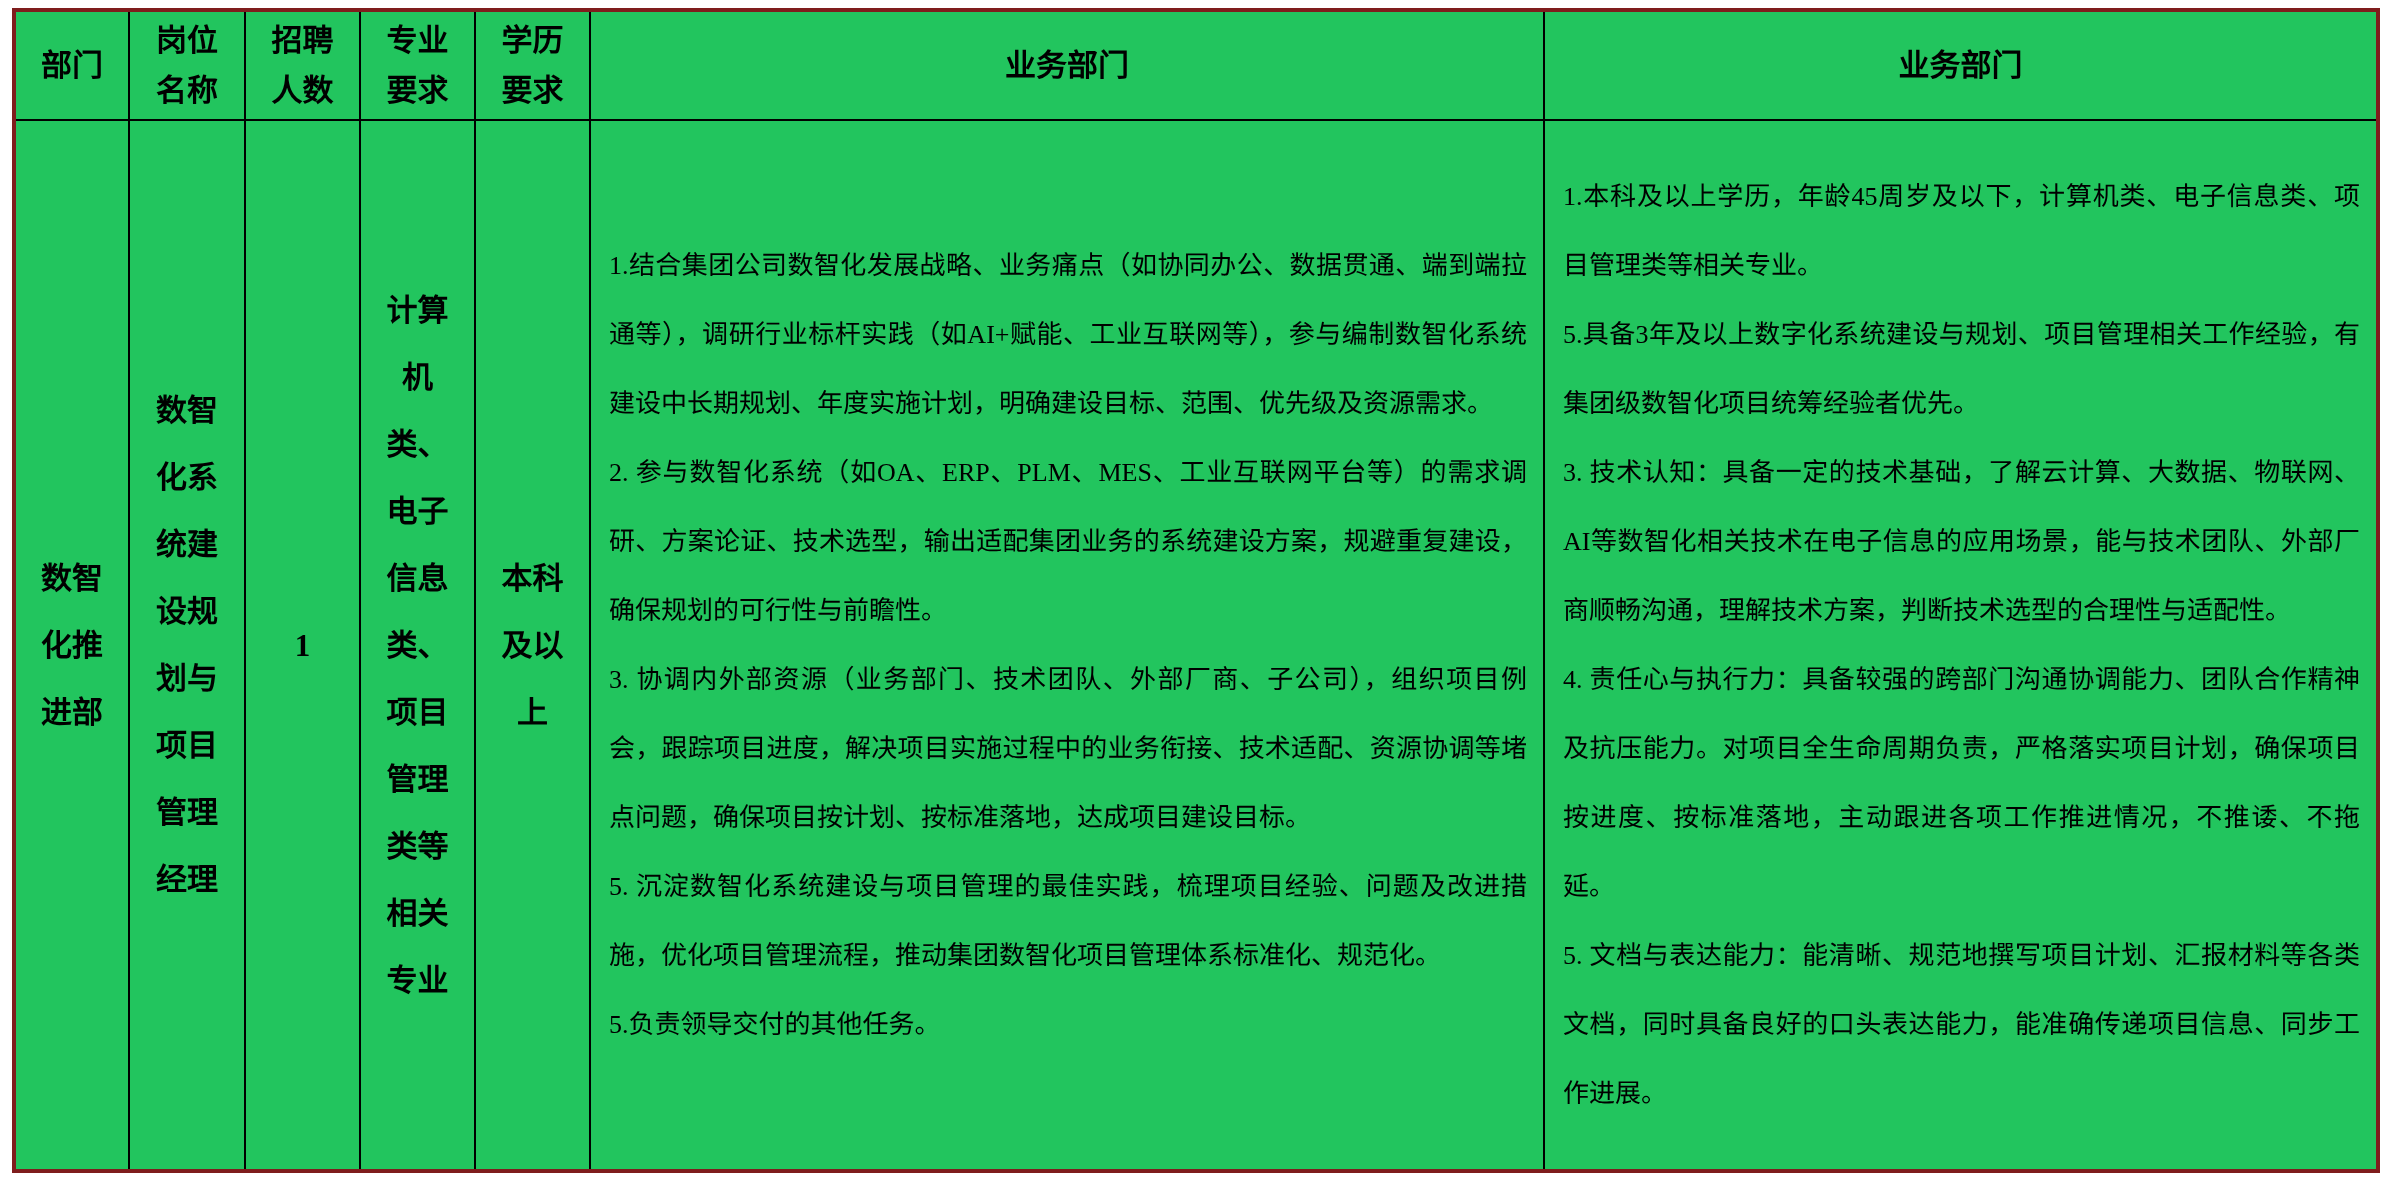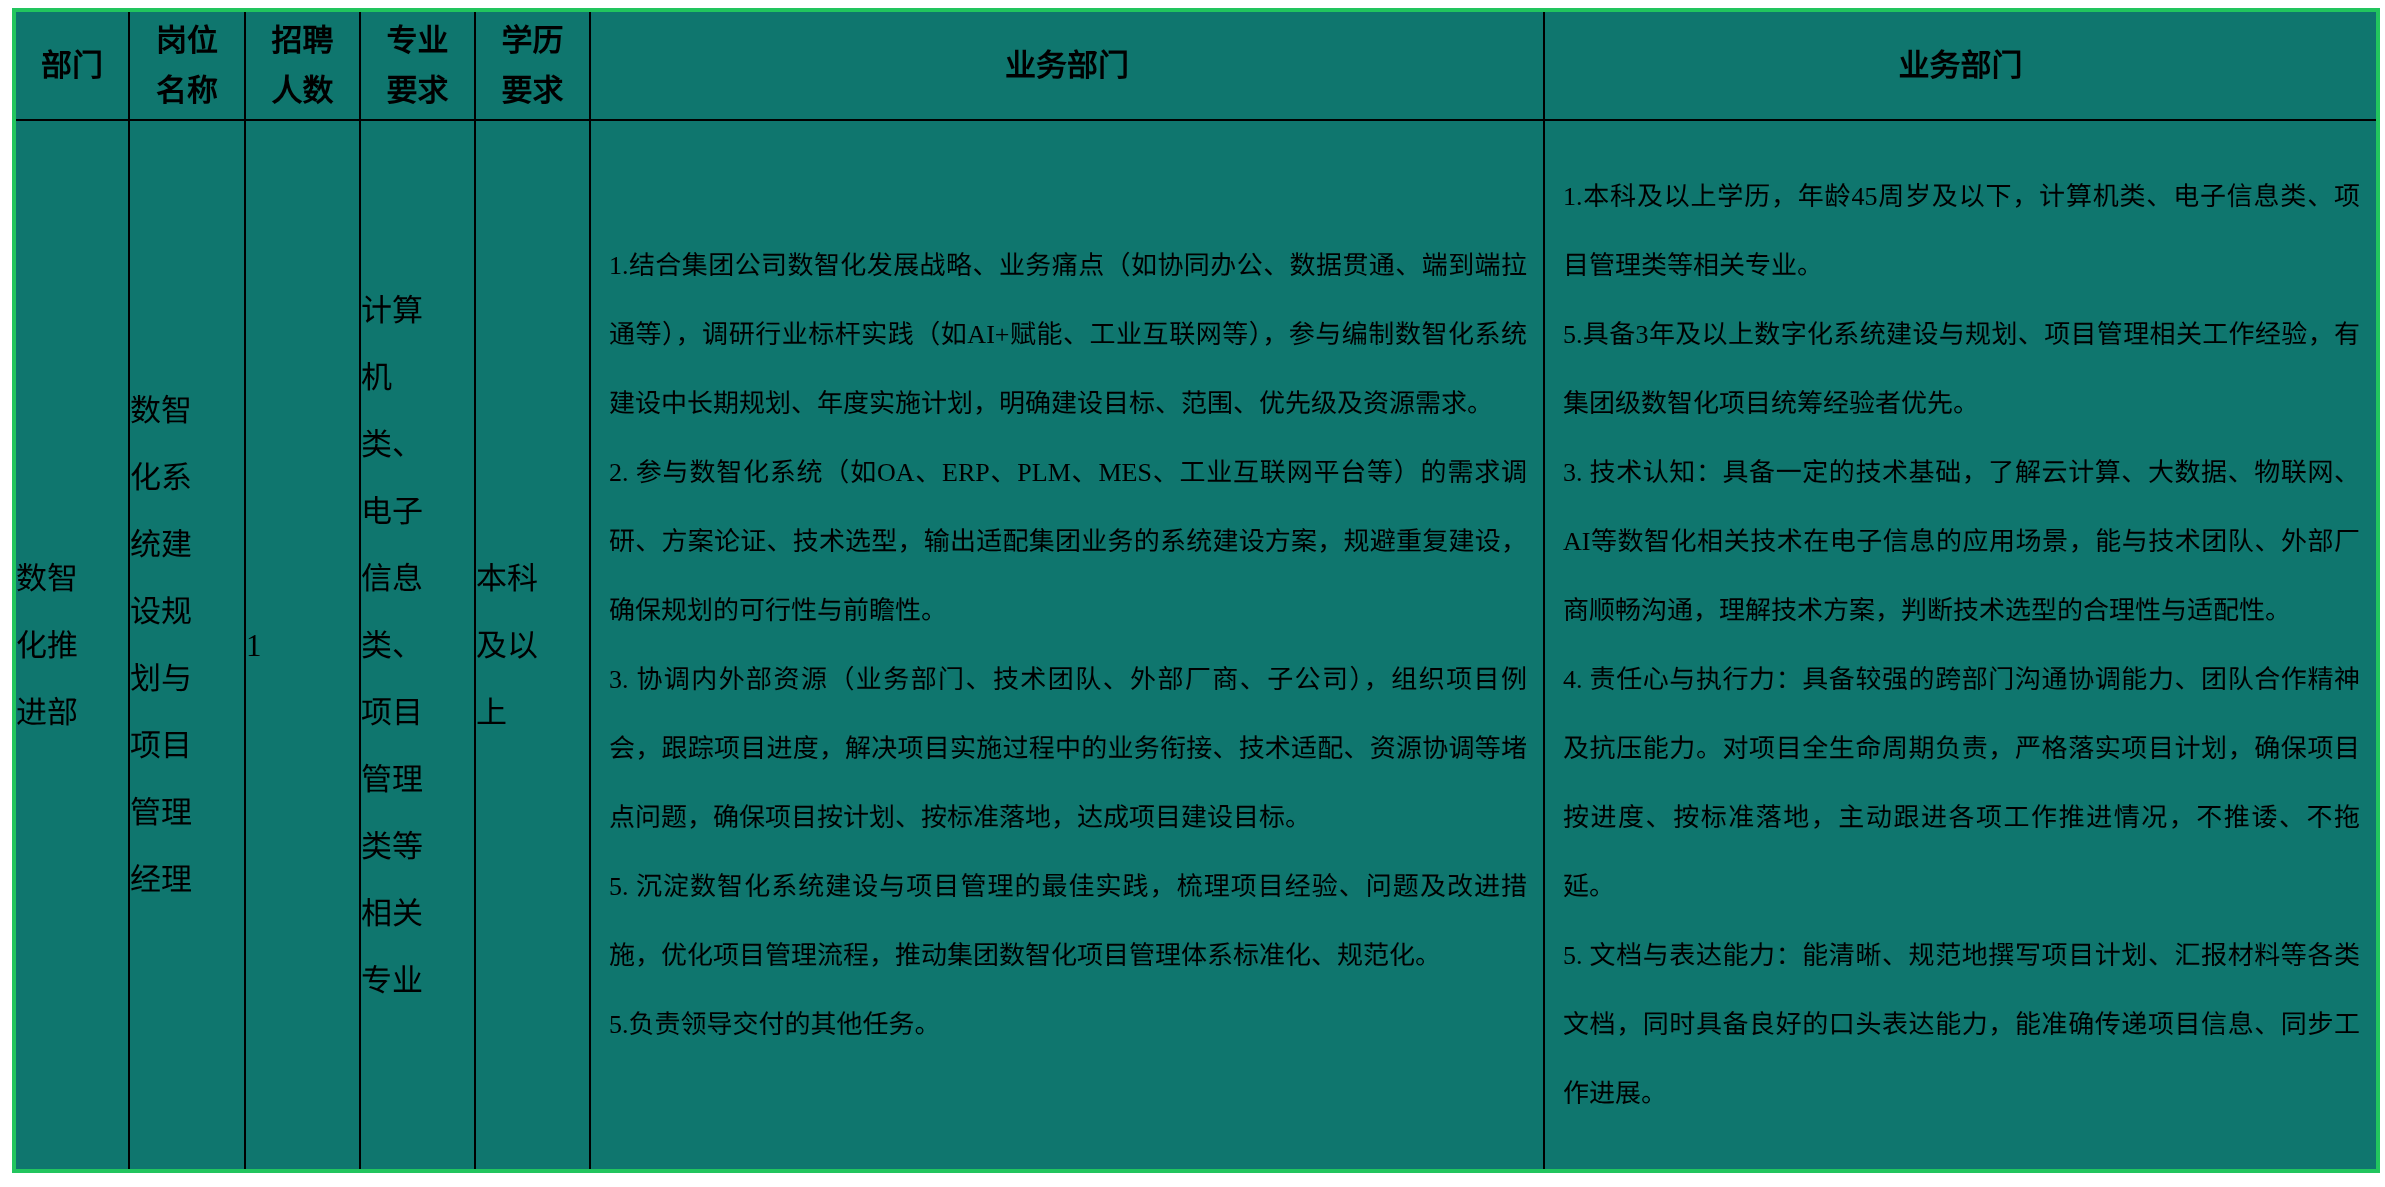"部门" table.job-table { background: #0f766e -> #22c55e; border: 4px solid #22c55e -> 4px solid #7f1d1d }
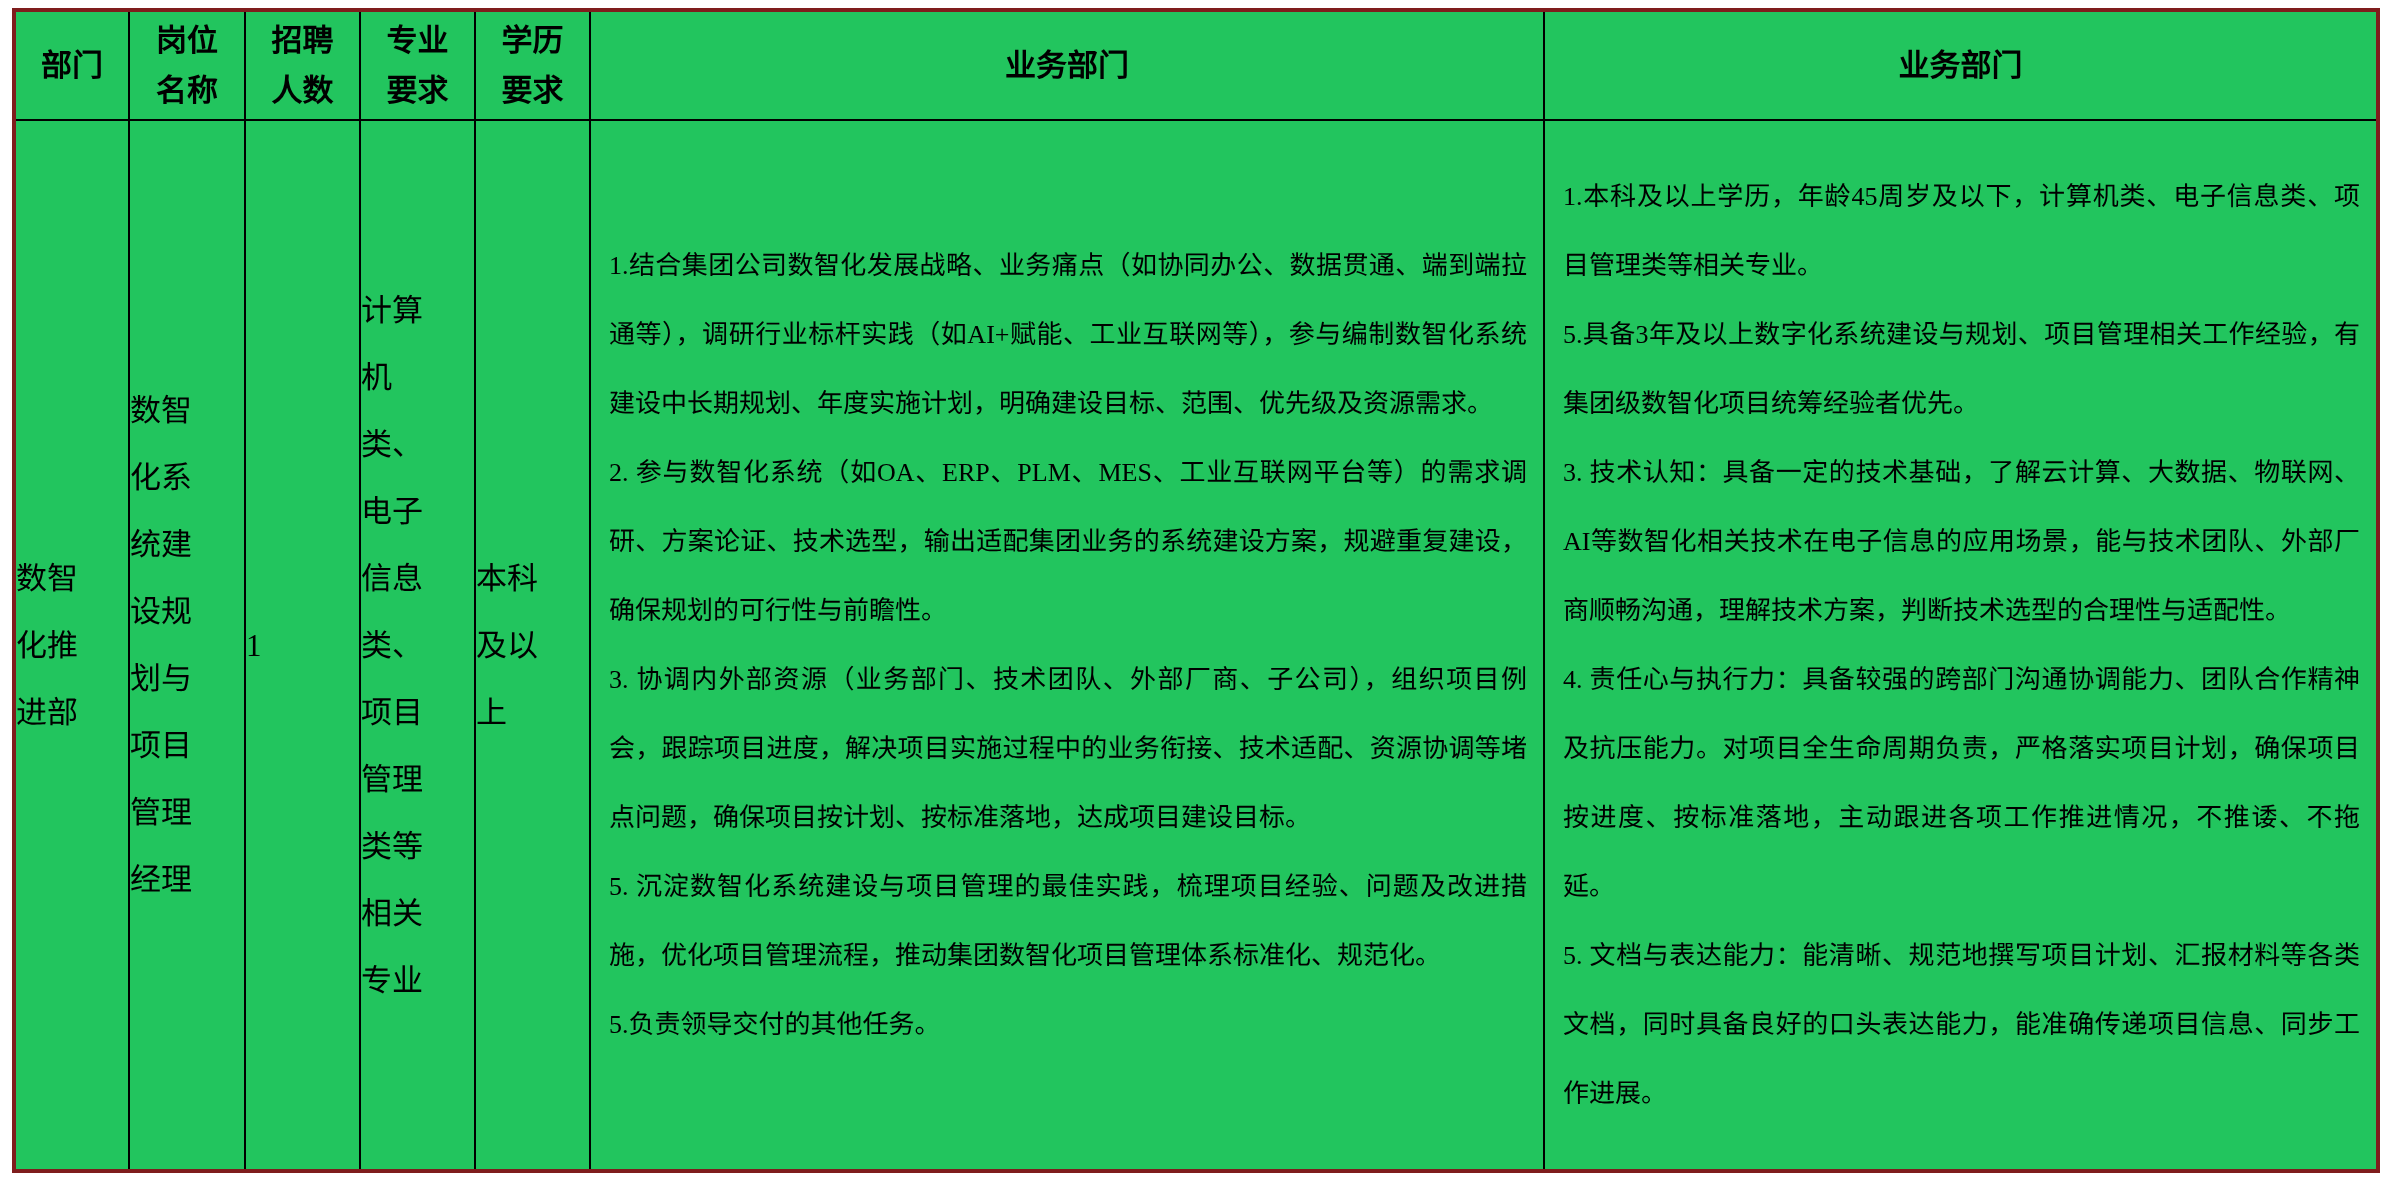"计算" td.vcell { font-weight: none -> bold; text-align: left -> center }
